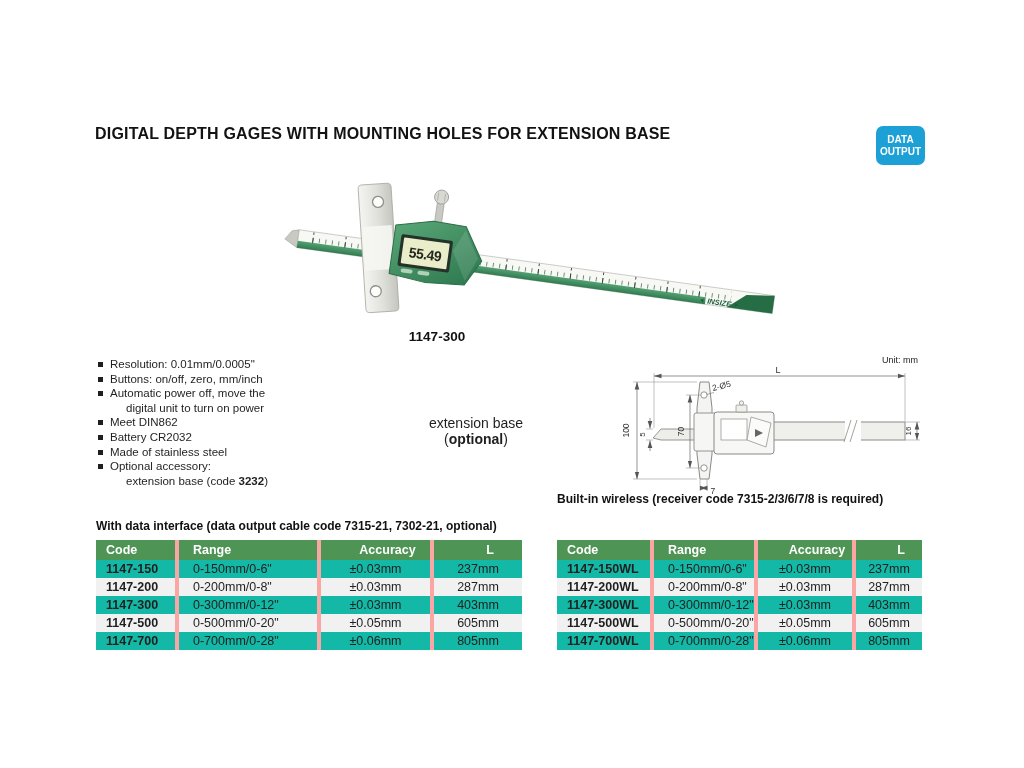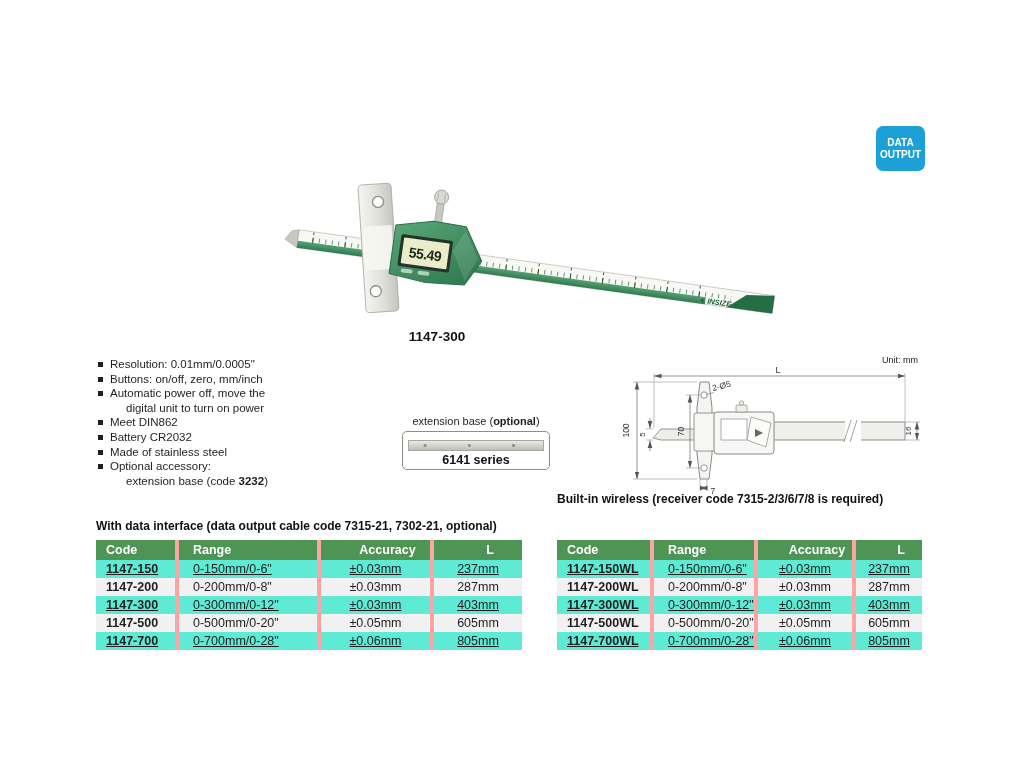"DIGITAL DEPTH GAGES WITH MOUNTING" div.abs { html: none -> <div>DIGITAL DEPTH GAGES WITH MOUNTING HOLES FOR EXTENSION BASE</div> }
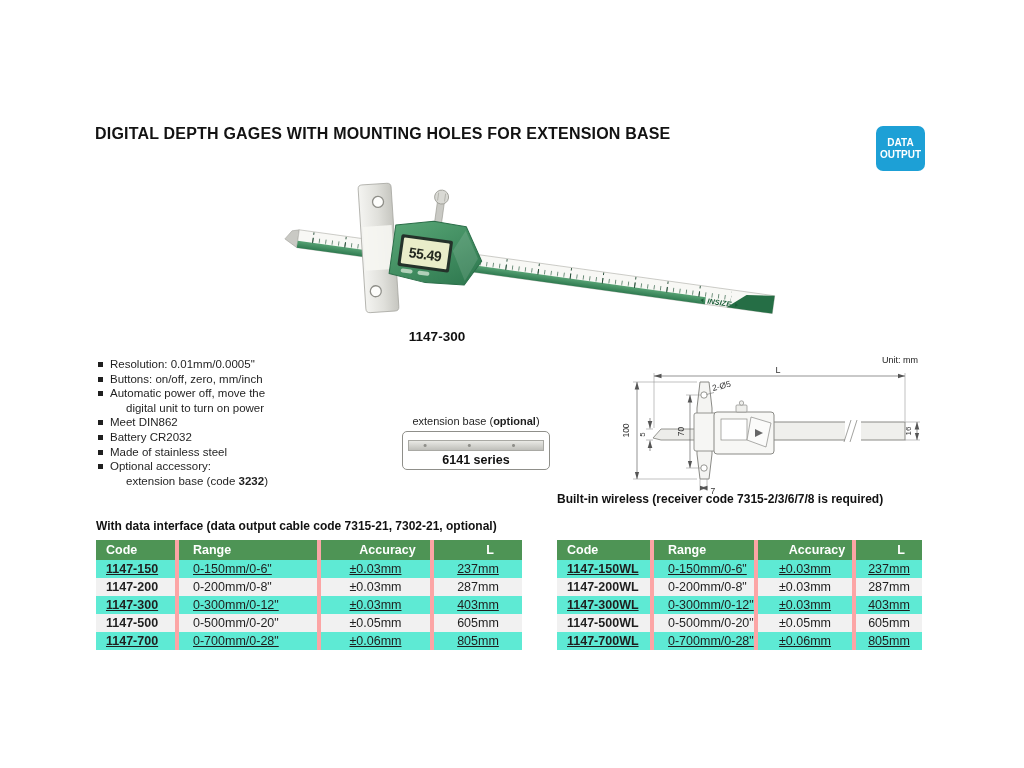"DATA" .badge { height: 45px -> 39px }
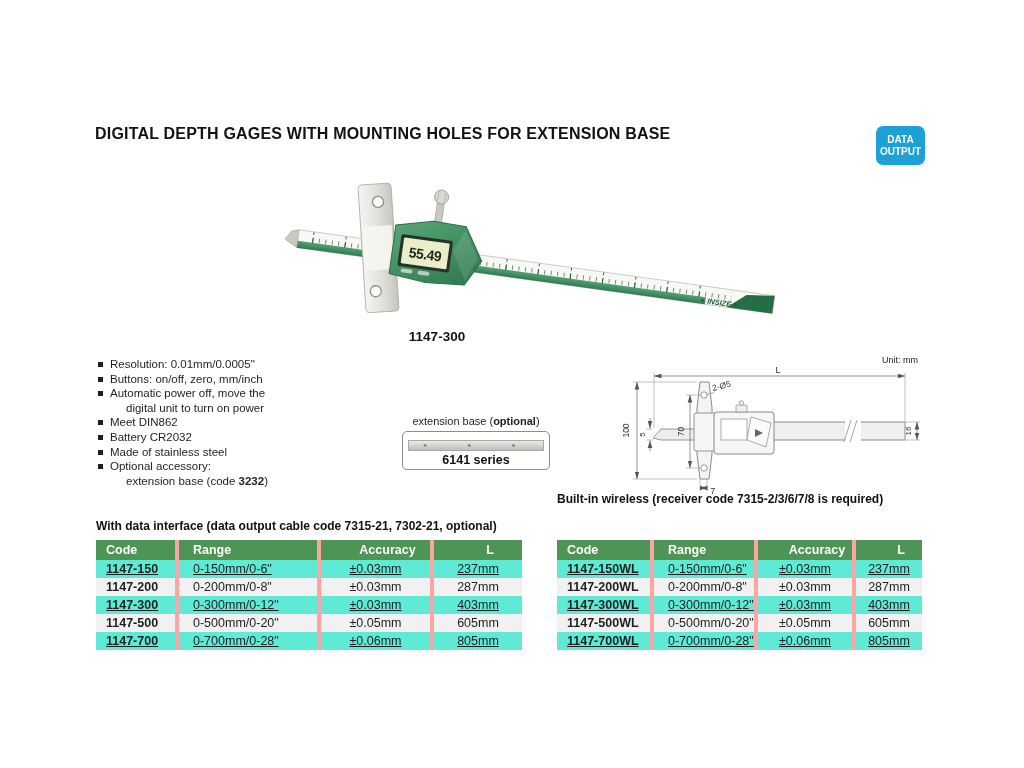"extension base (optional)" .ext-label { font-size: 11px -> 14px }
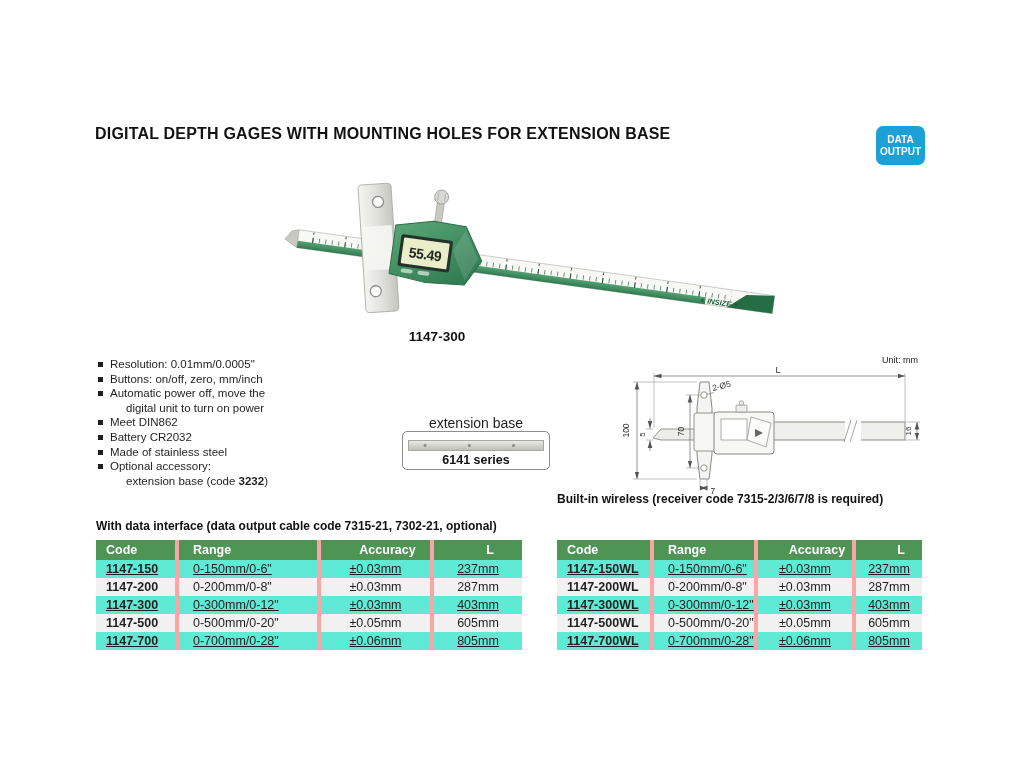"6141 series" div.abs { html: <div> <div></div> <div>6141 series</div> </div> -> none }
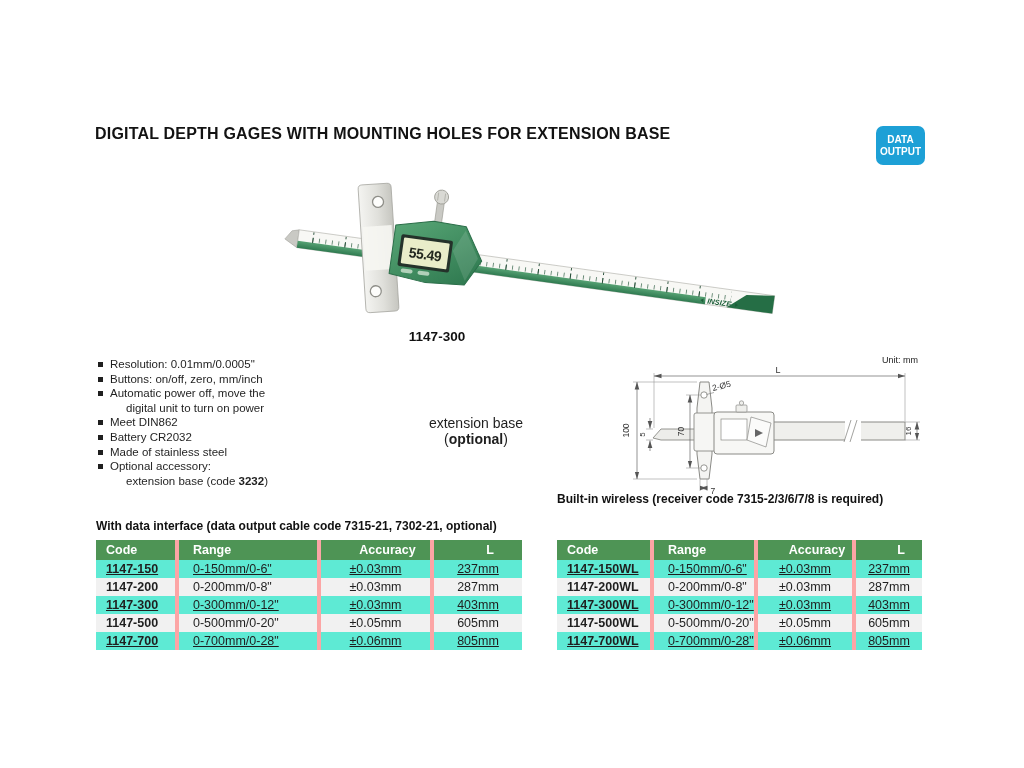"1147-150" .rD { background: #5eead4 -> #14b8a6; text-decoration: underline -> none }
